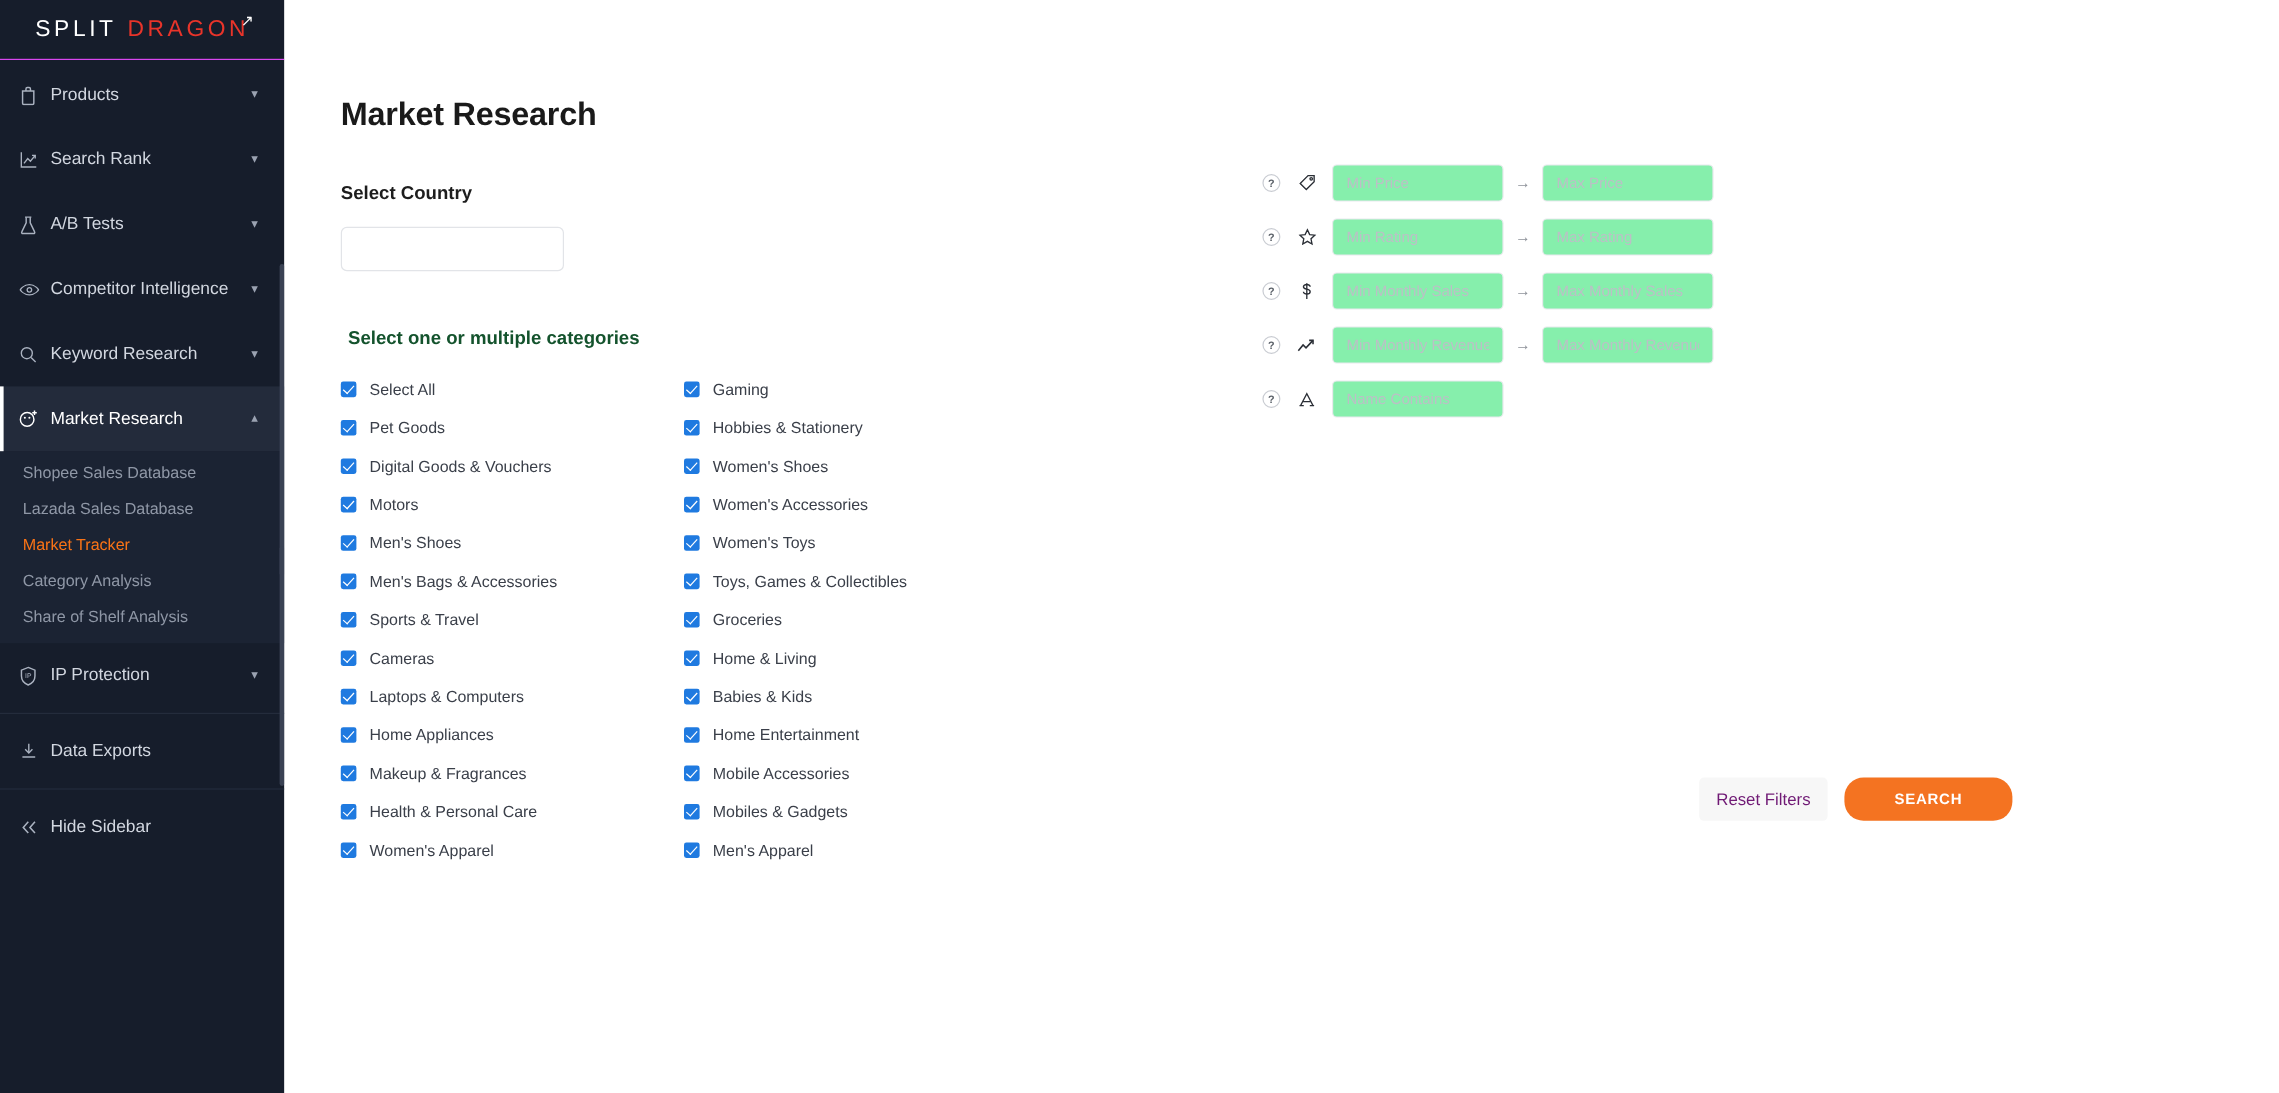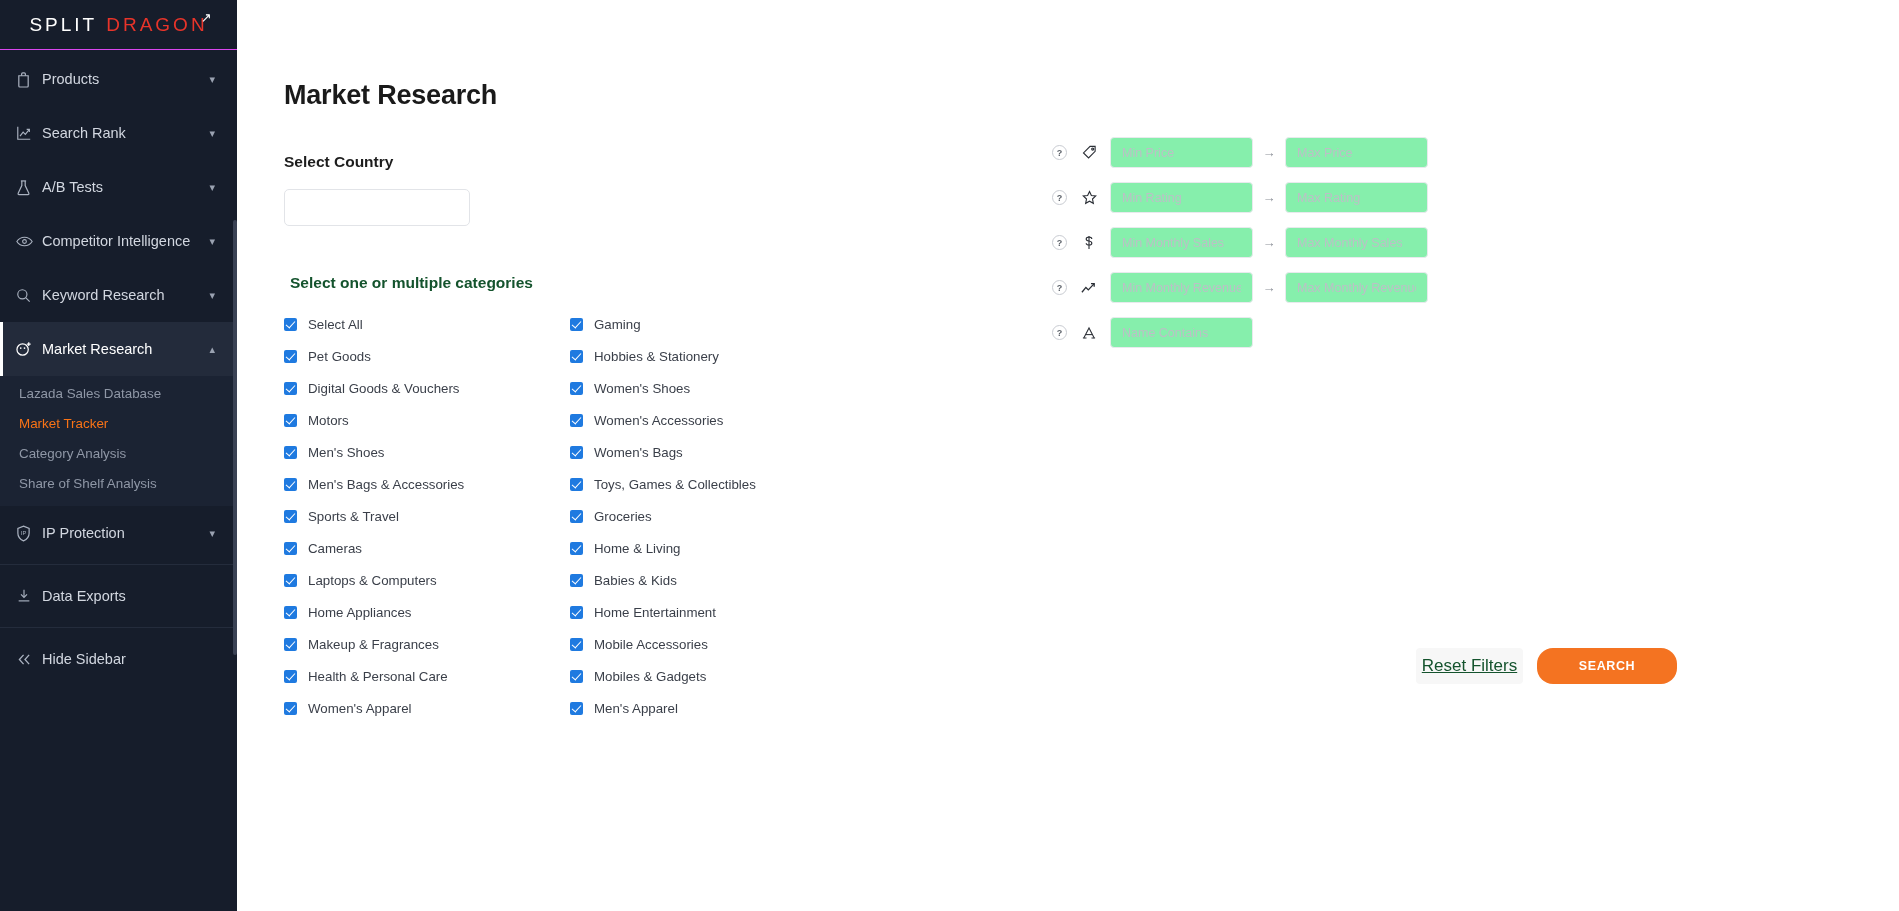"Shopee Sales Database" div.sub-item { html: none -> <div> <span>Shopee Sales Database</span> </div> }
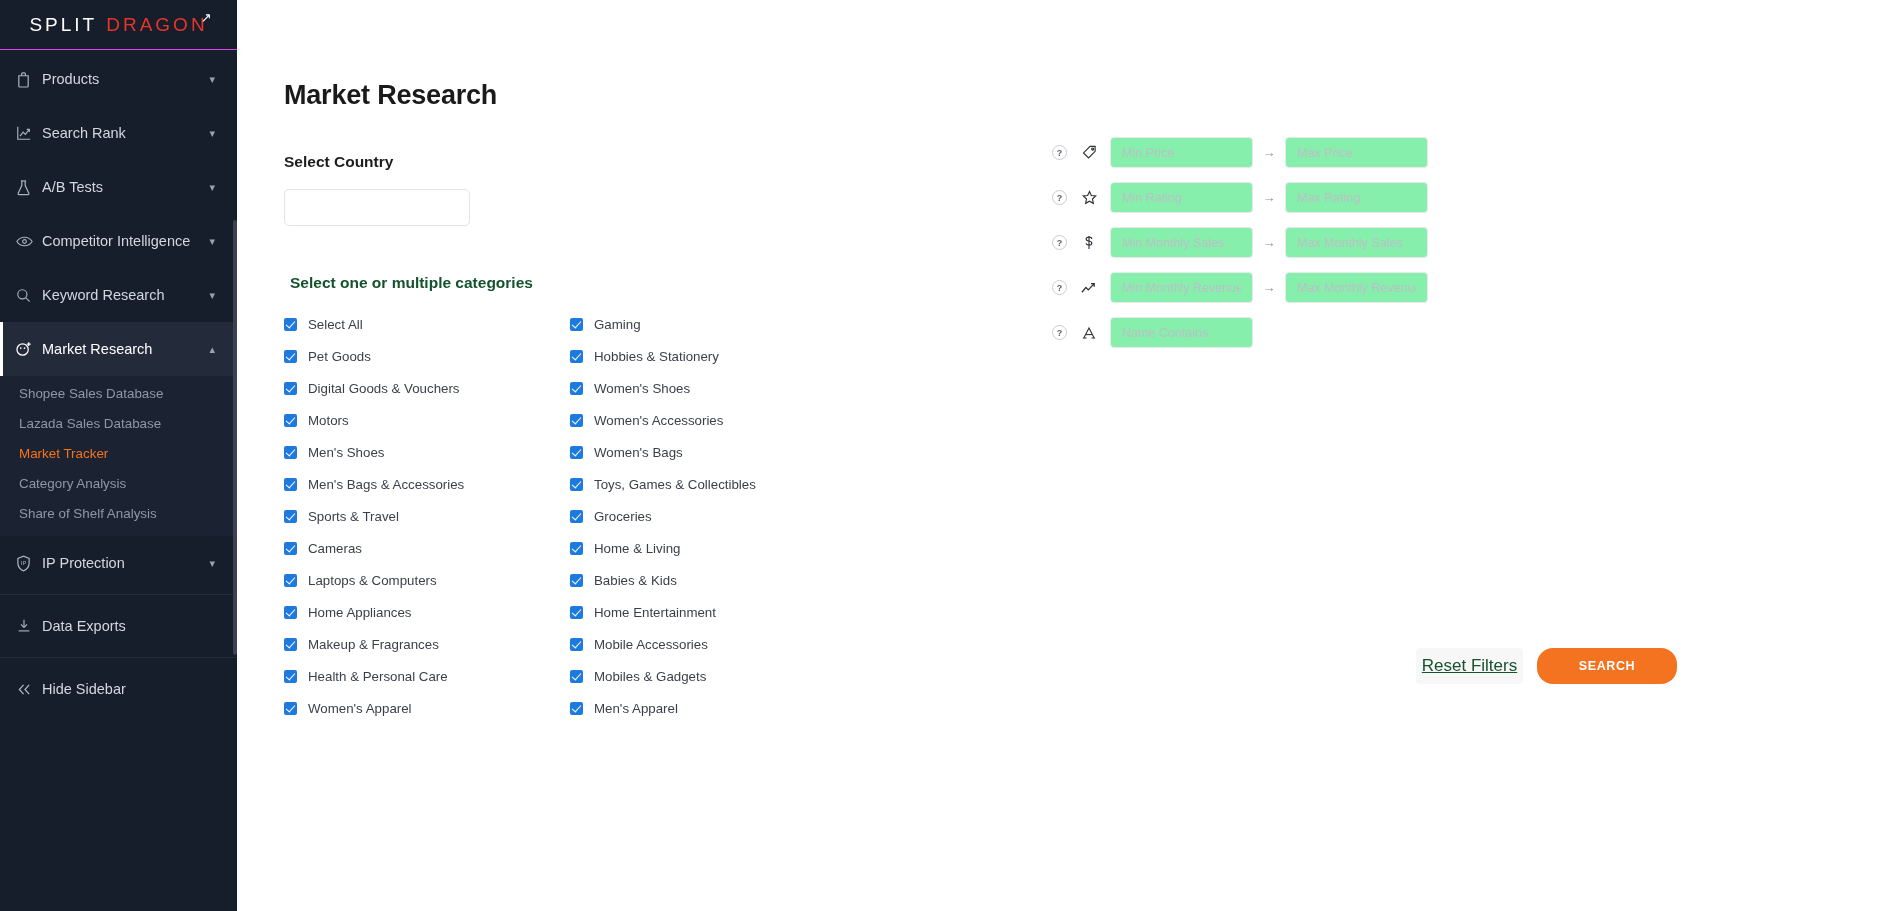"Women's Bags" span.cat-label { text: Bags -> Toys }
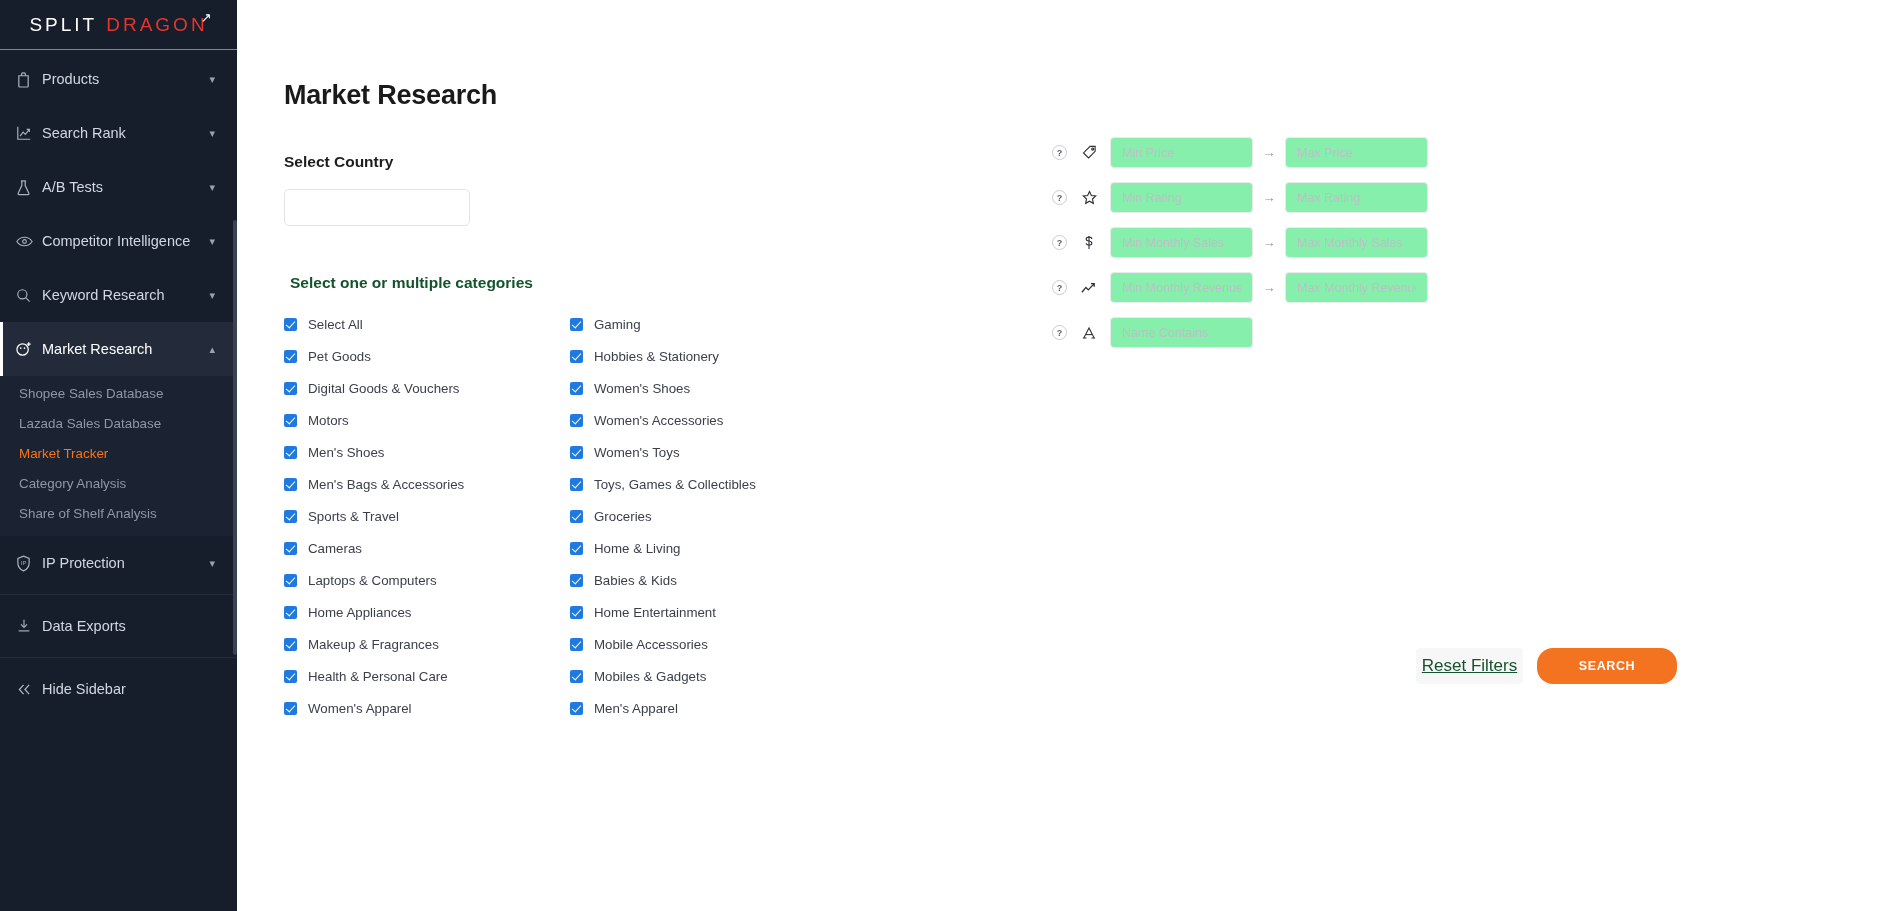"Reset Filters" .btn-reset { color: #14532d -> #701a75; font-size: 17px -> 14px; text-decoration: underline -> none }
